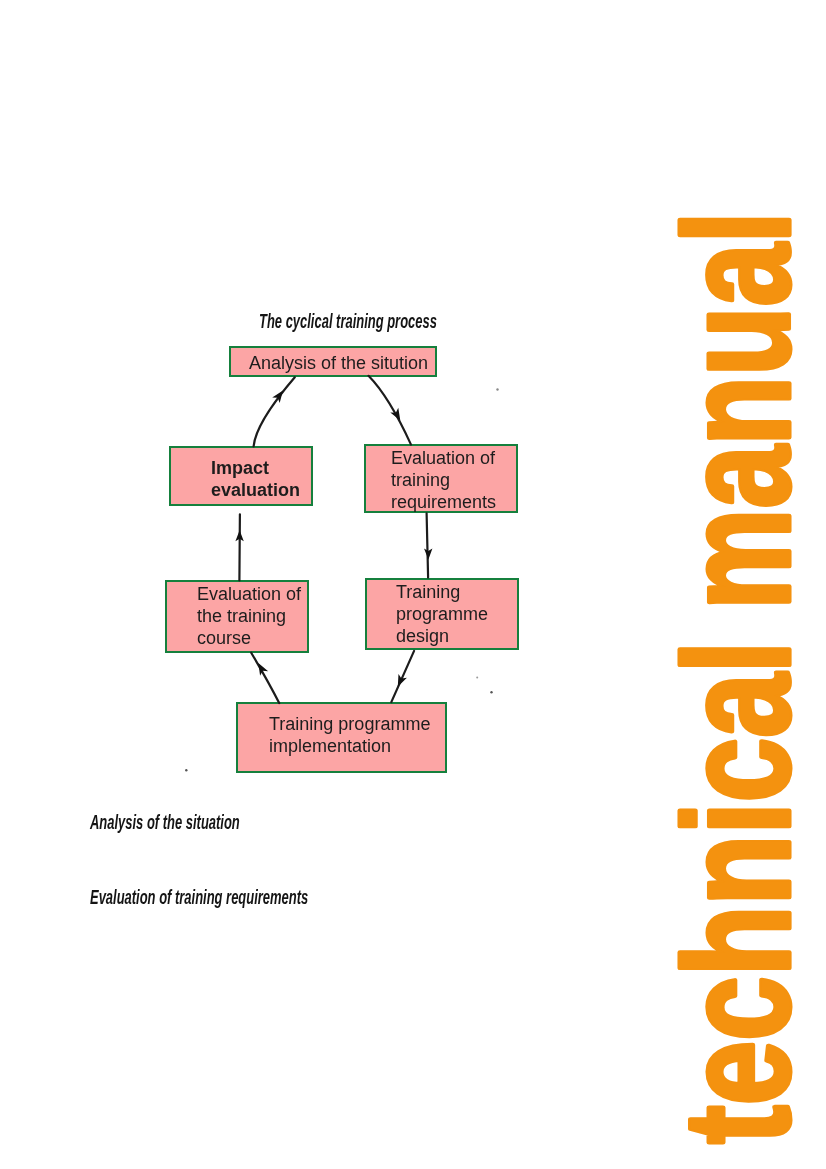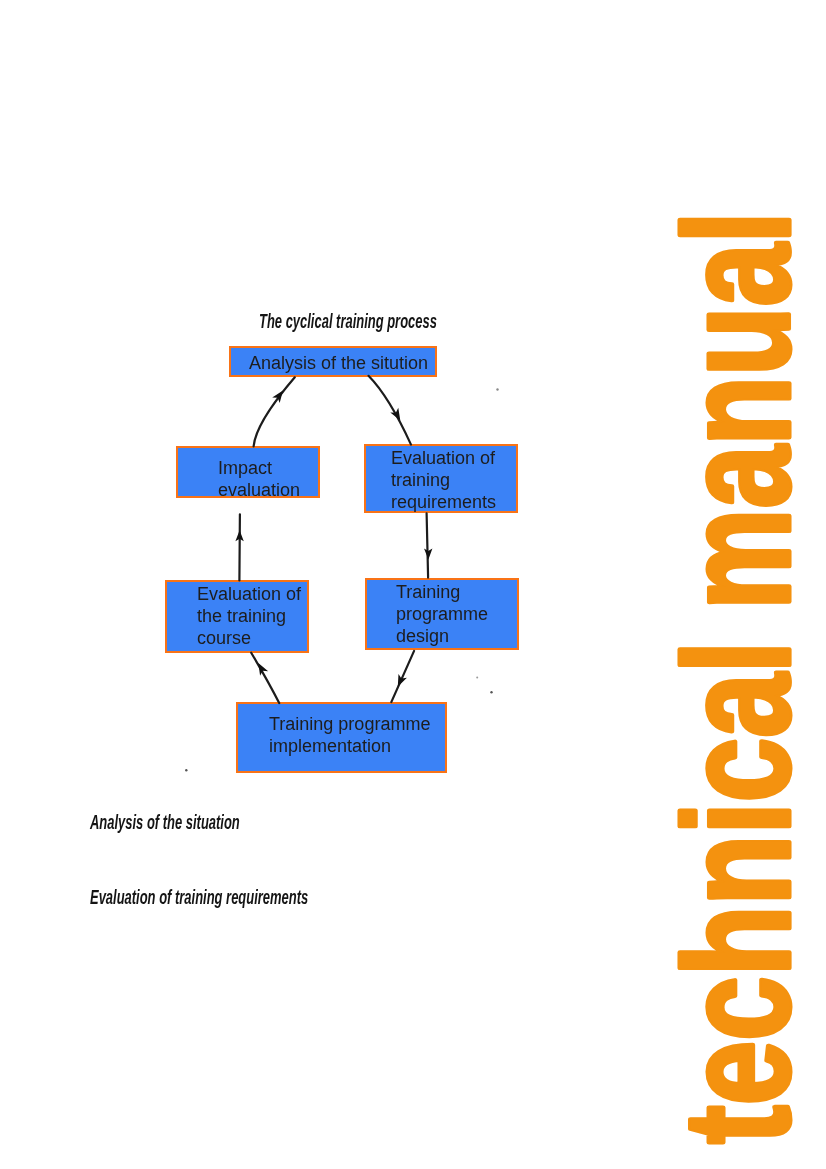"Analysis of the sitution" .box { background: #3b82f6 -> #fca5a5; border: 2px solid #f97316 -> 2px solid #15803d }
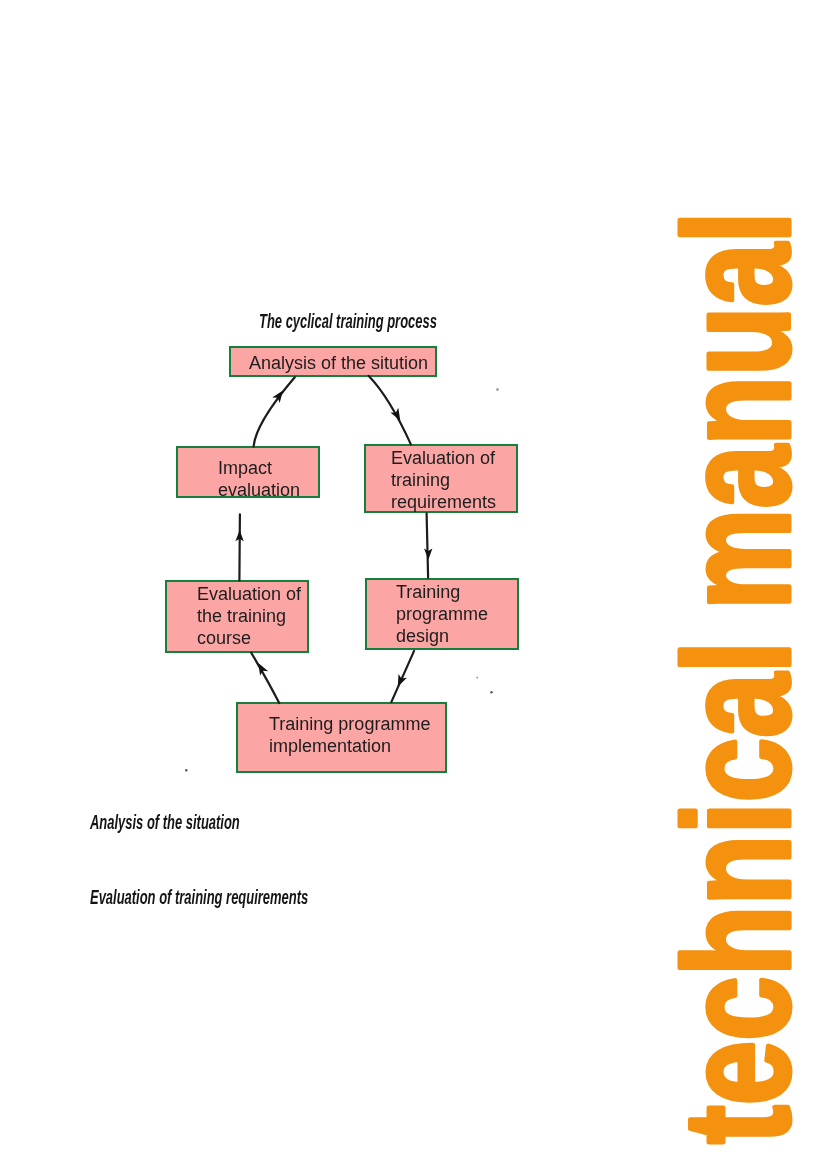"Impact" div.box { font-weight: none -> bold; height: 52px -> 60px; left: 176px -> 169px }
